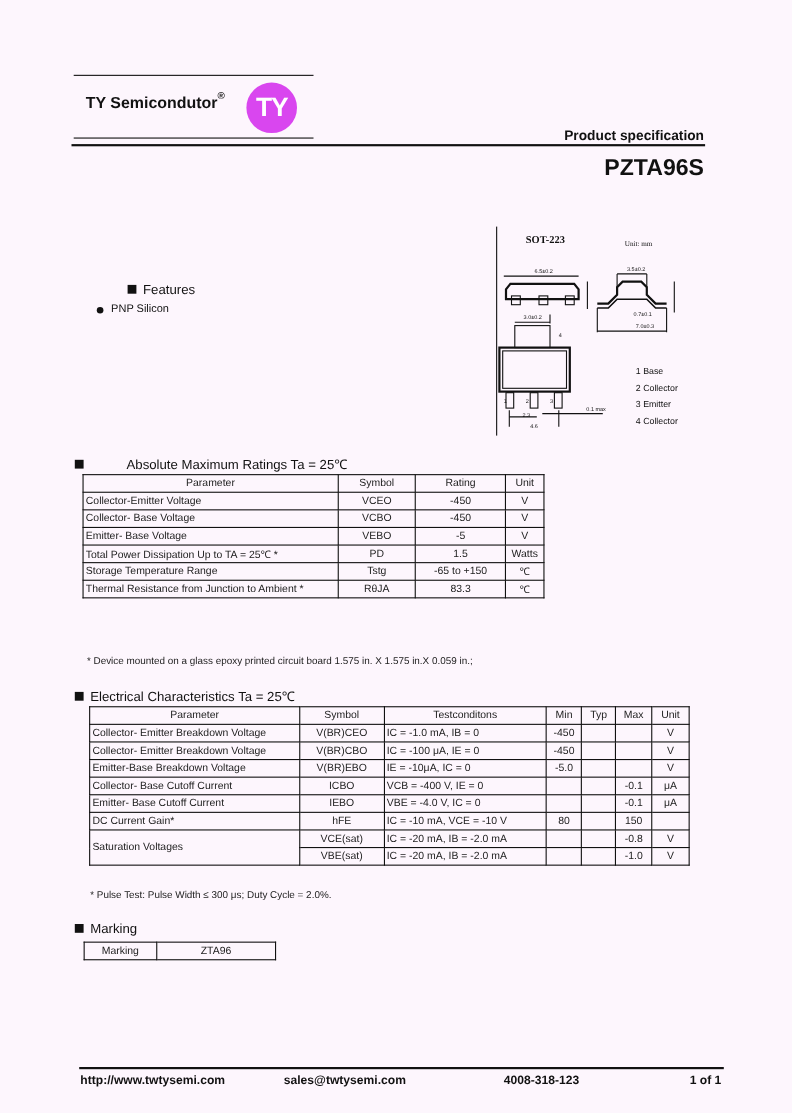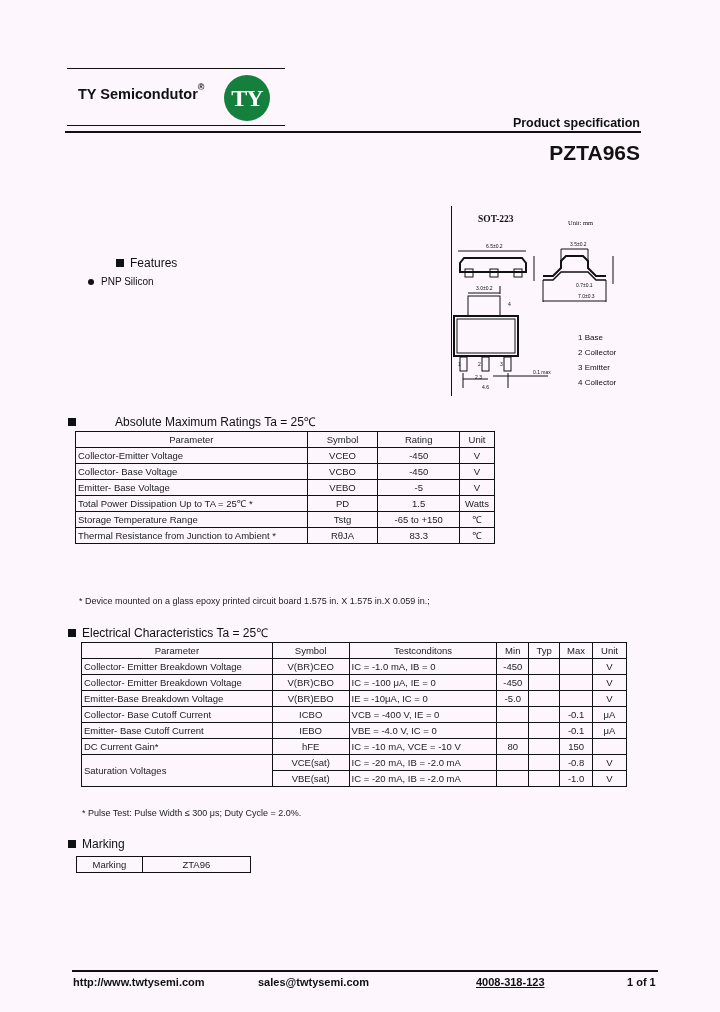"TY" .logo-circle { background: #15803d -> #d946ef; font-family: Liberation Serif, serif -> none }
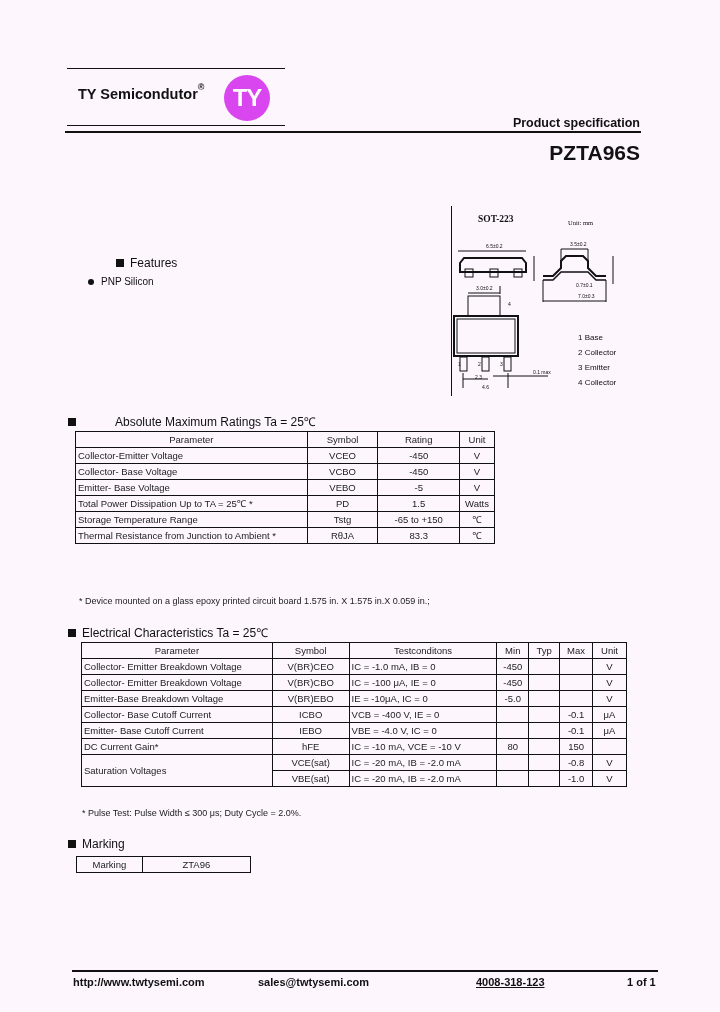"4008-318-123" div.abs { left: 476px -> 458px; text-decoration: underline -> none }
